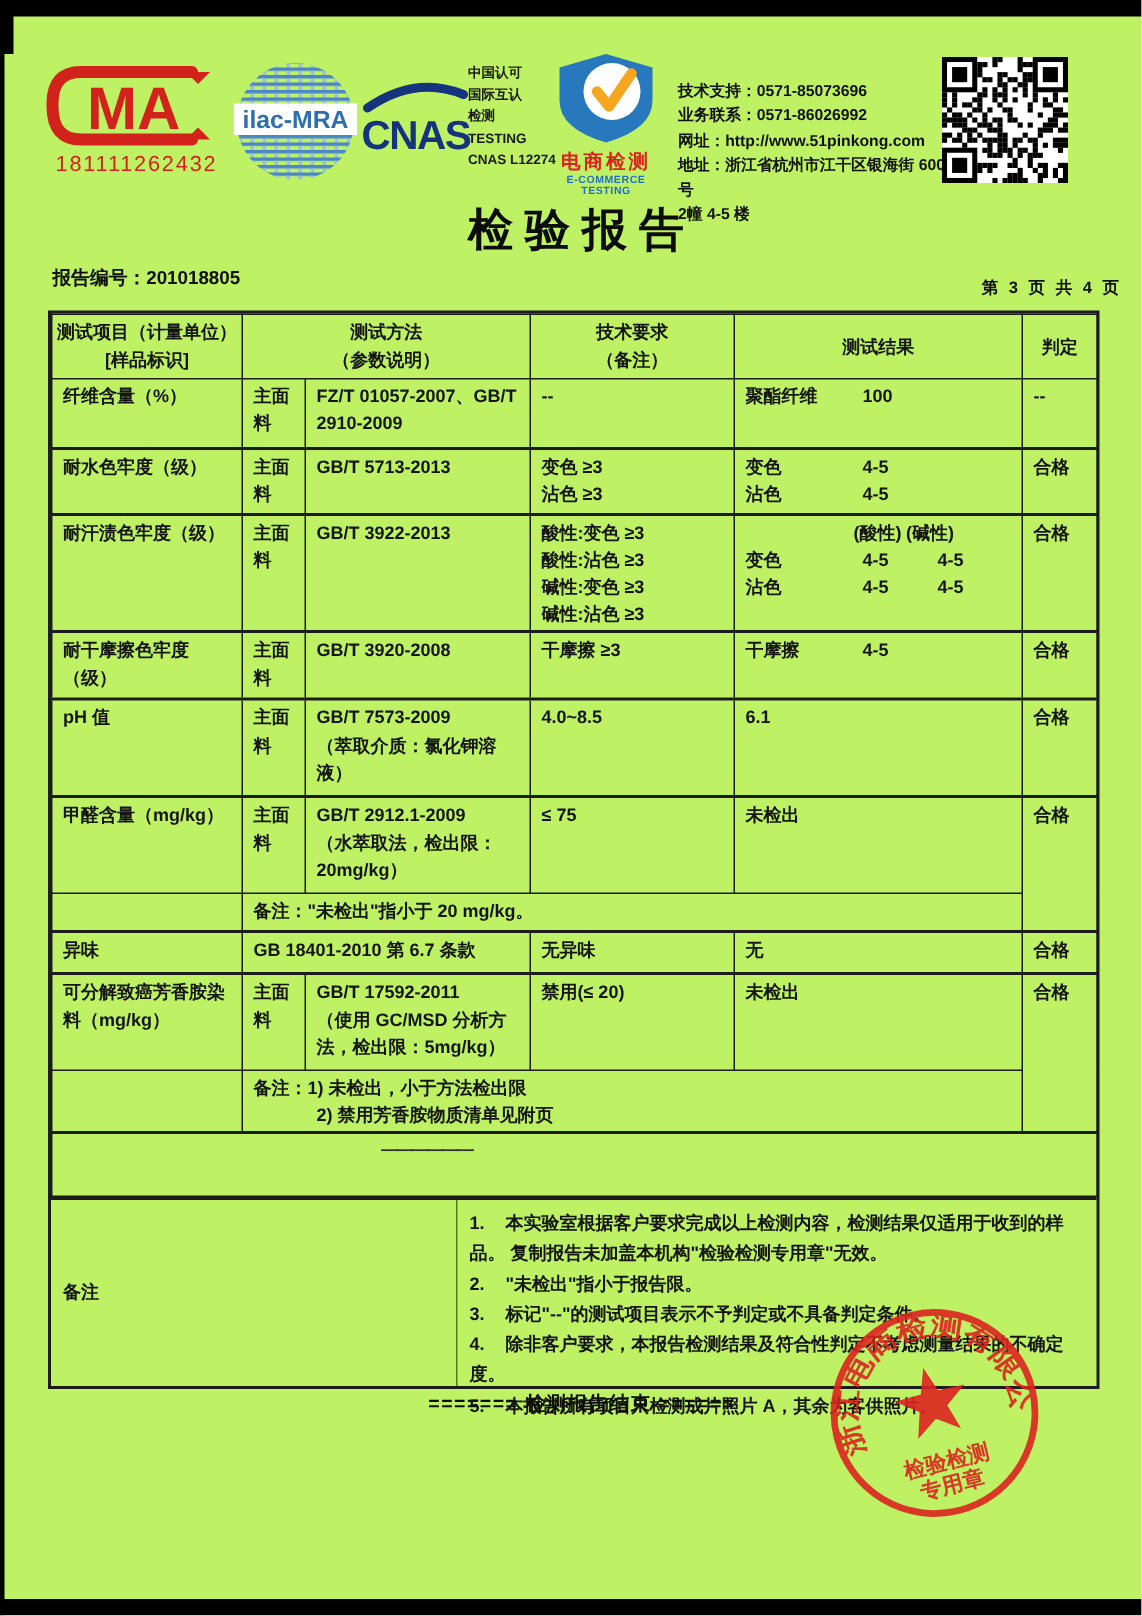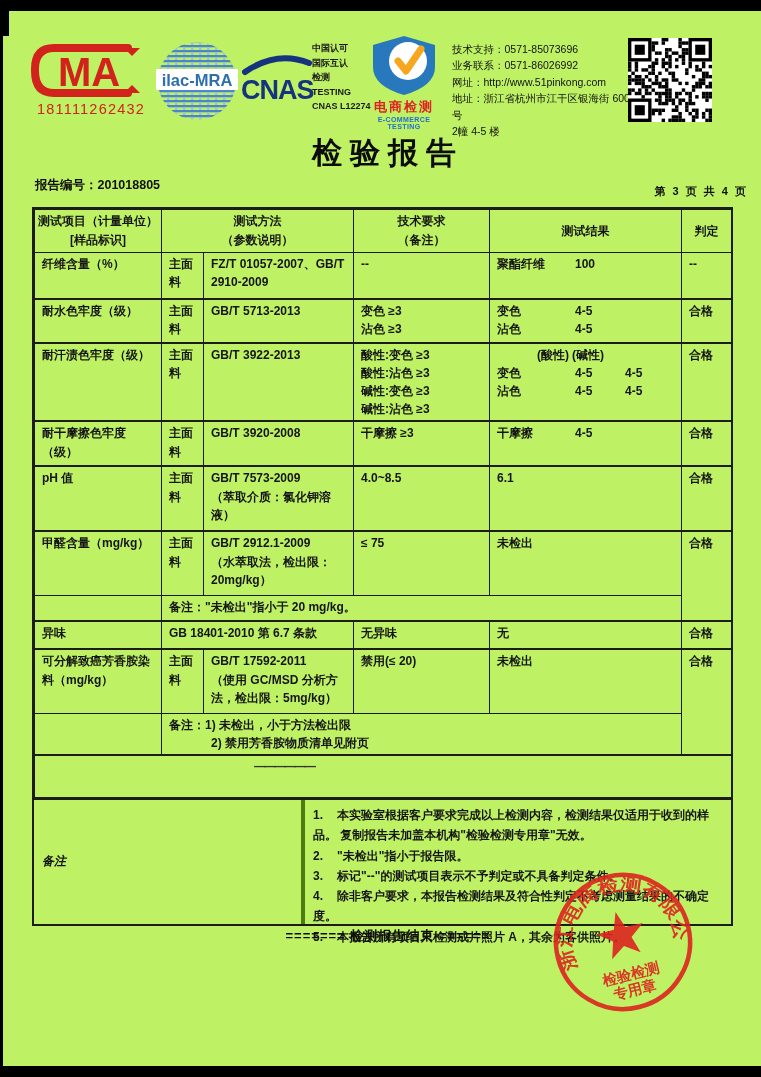"技术支持：0571-85073696" .contact { font-weight: normal -> bold; top: 41px -> 53px }
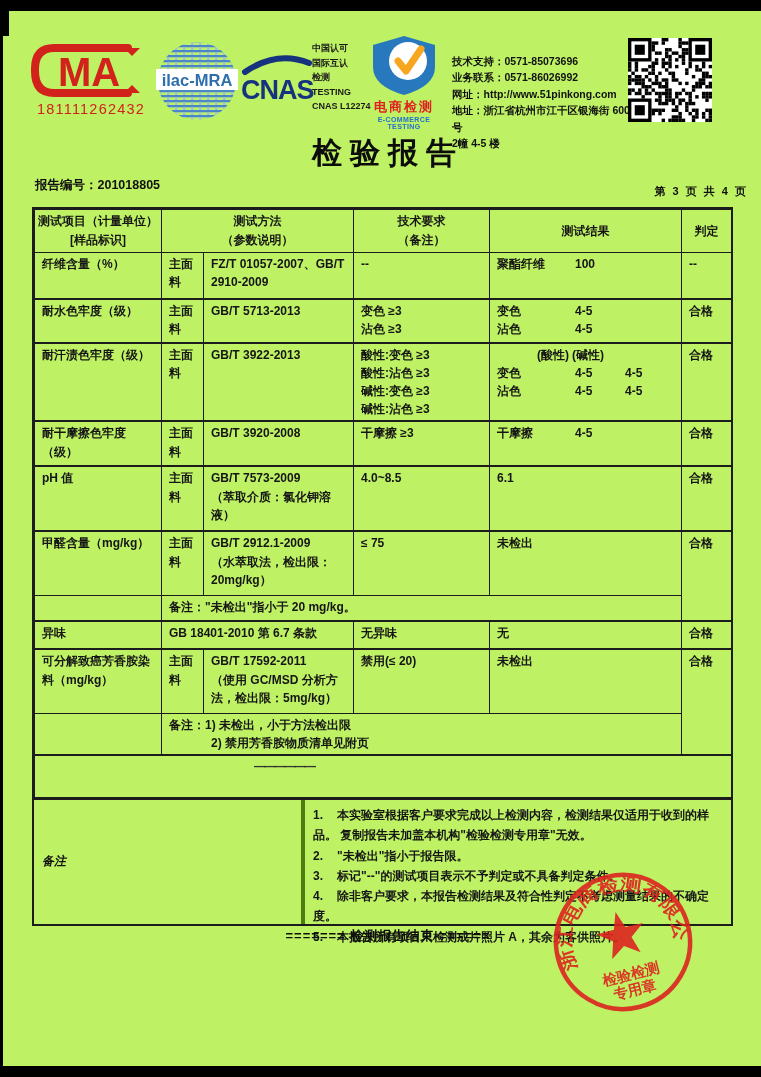"(酸性) (碱性)" .sweat-head { margin-left: 40px -> 72px }
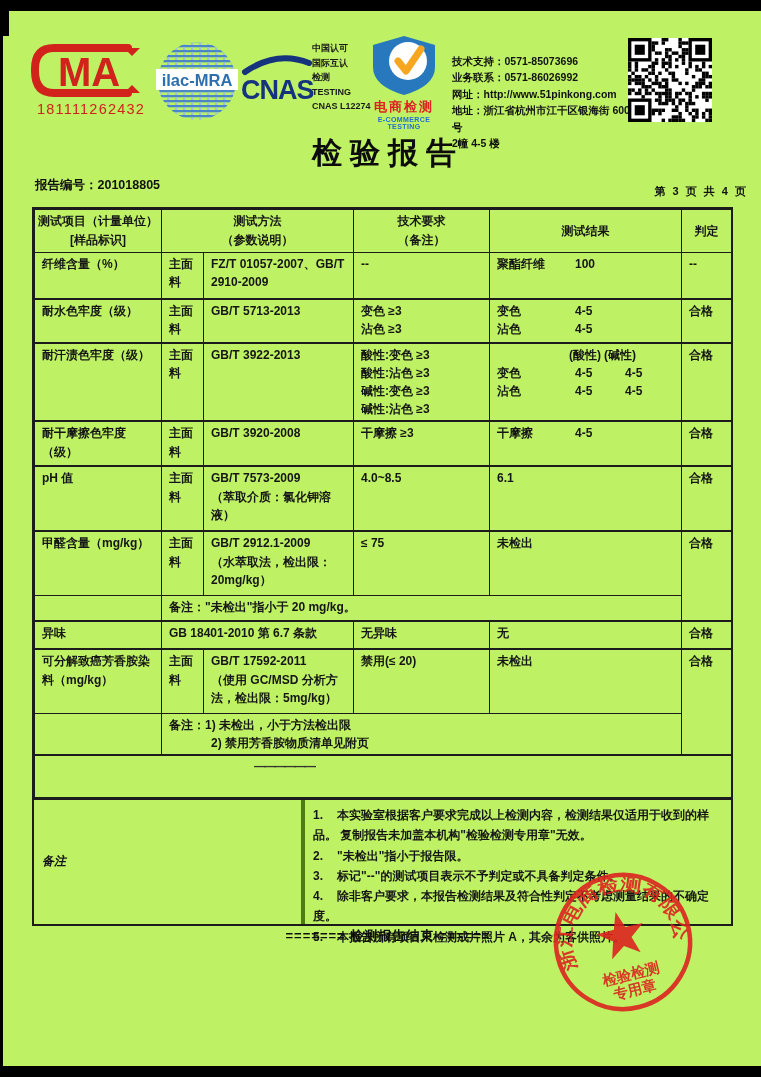"备注" .remarks-label { border-right: 4px solid #4d7c0f -> 1px solid #4d7c0f; font-style: italic -> none }
